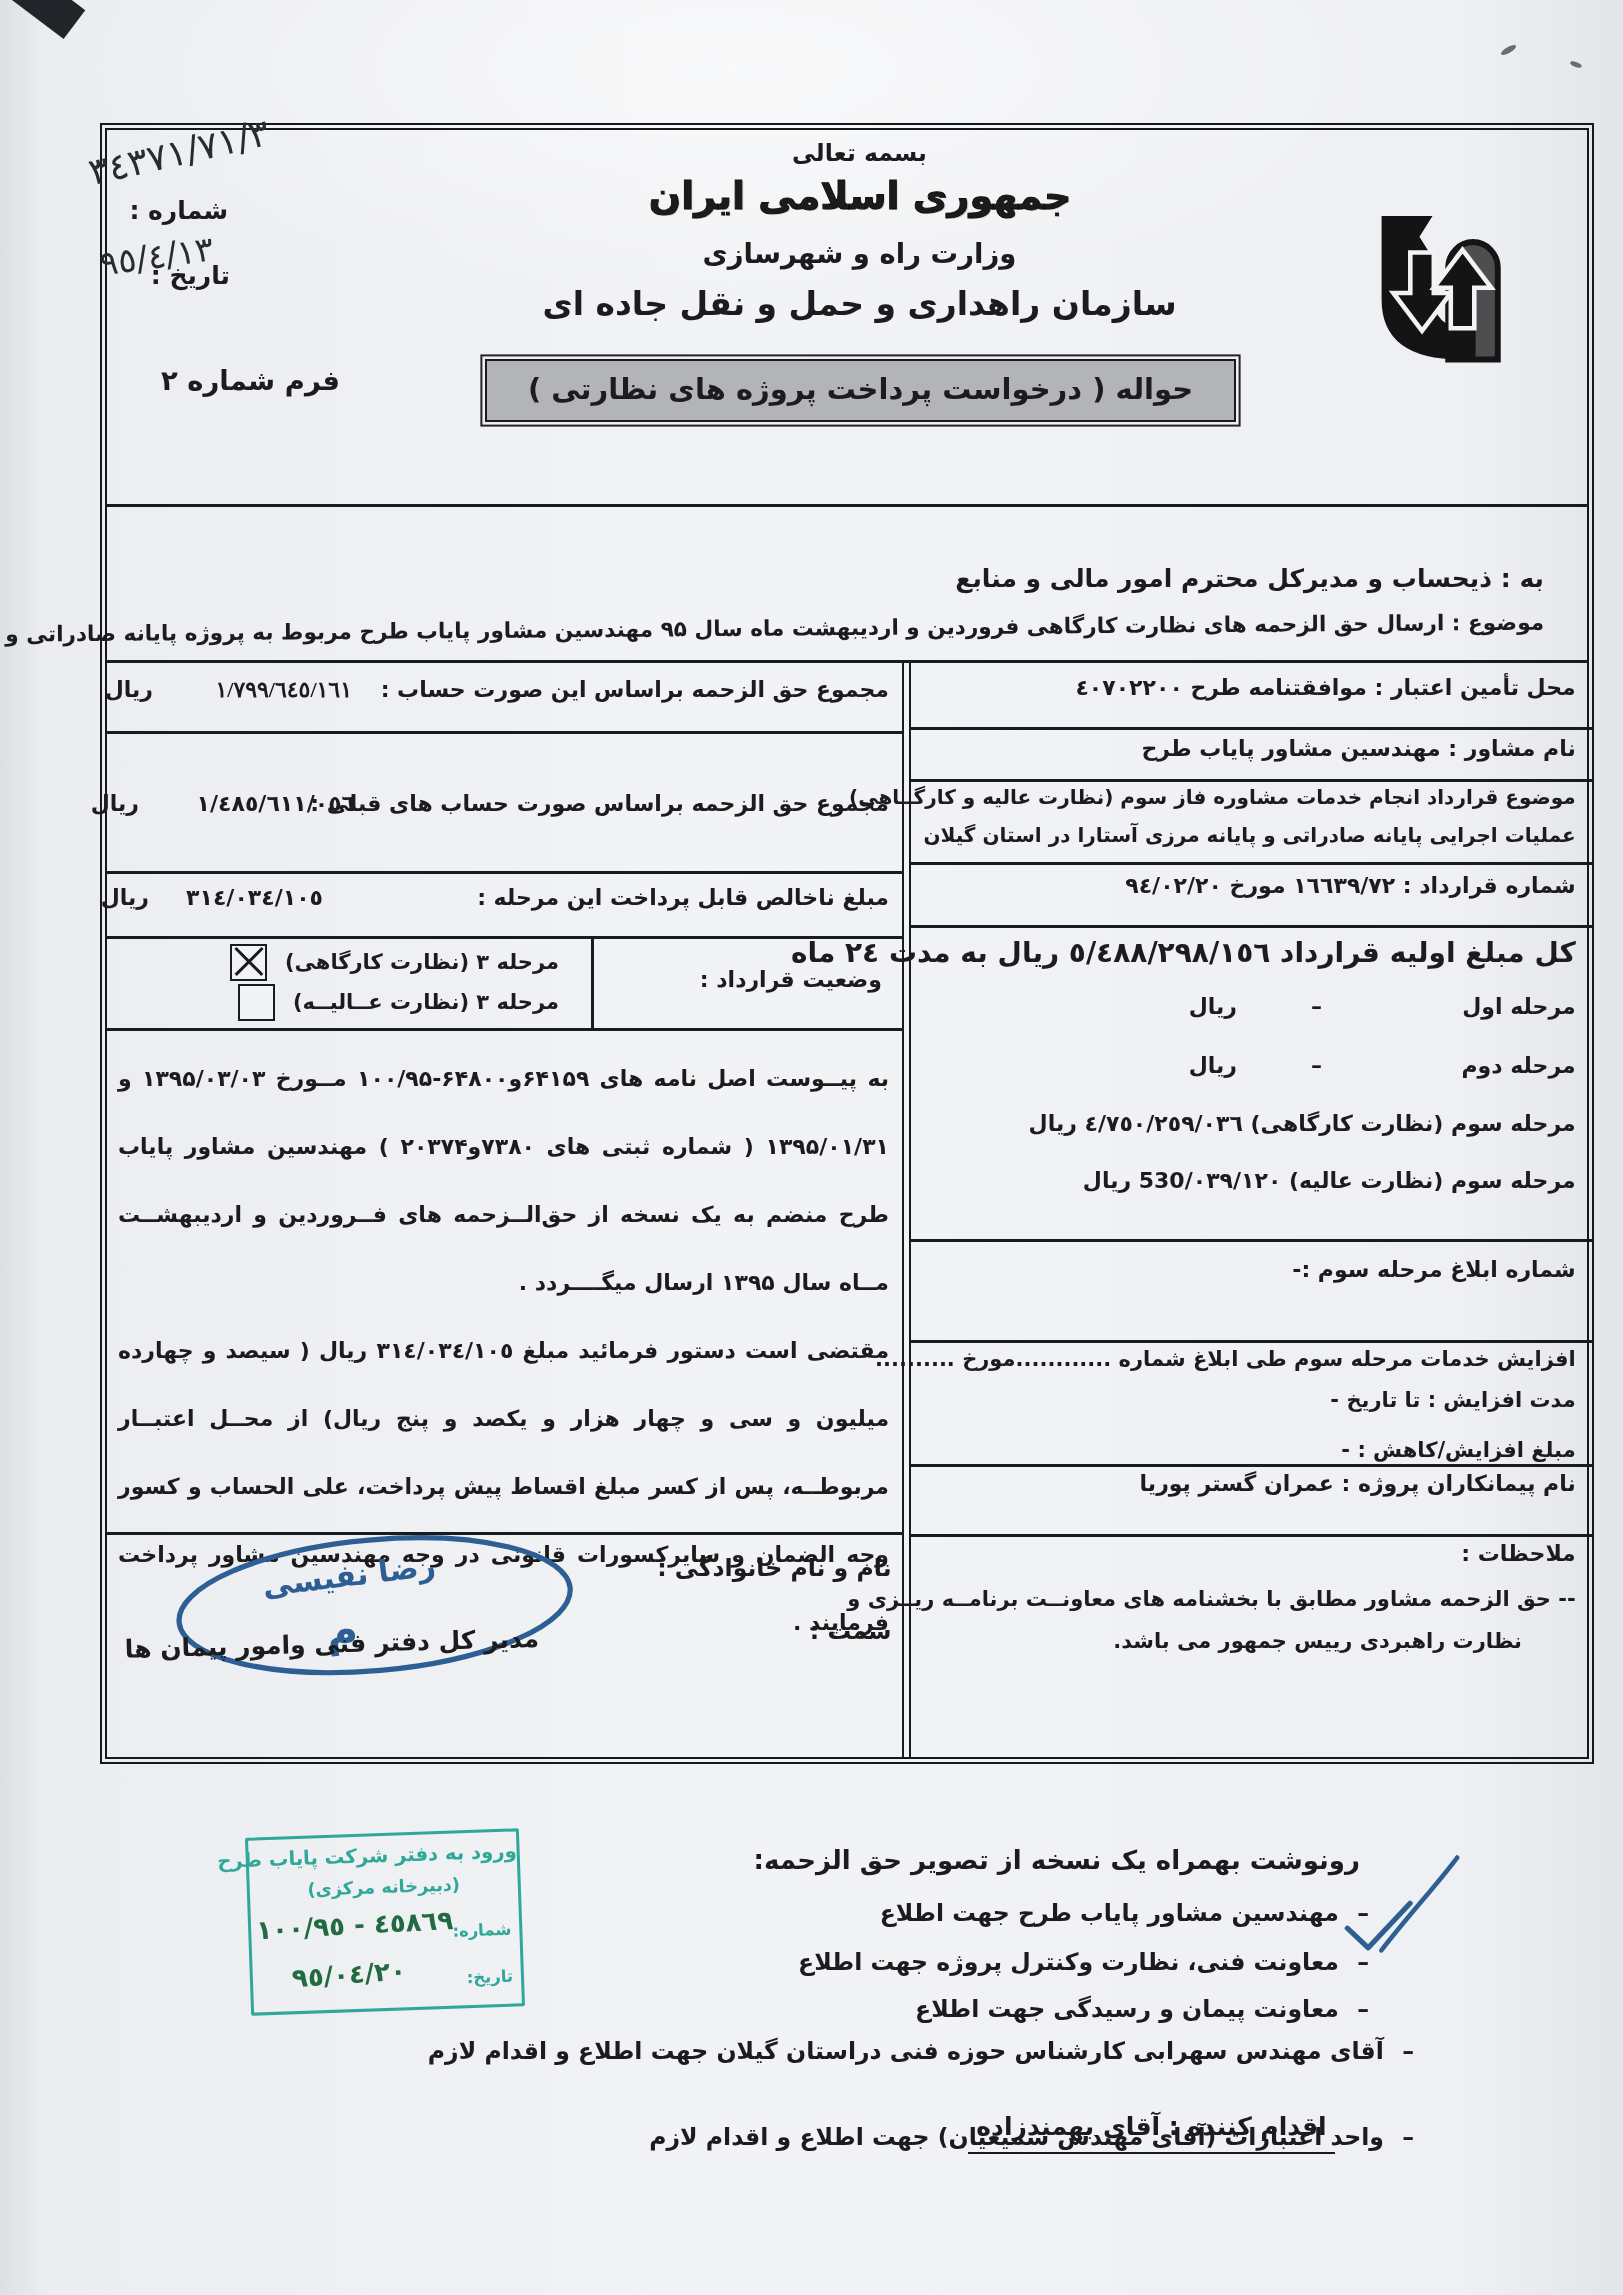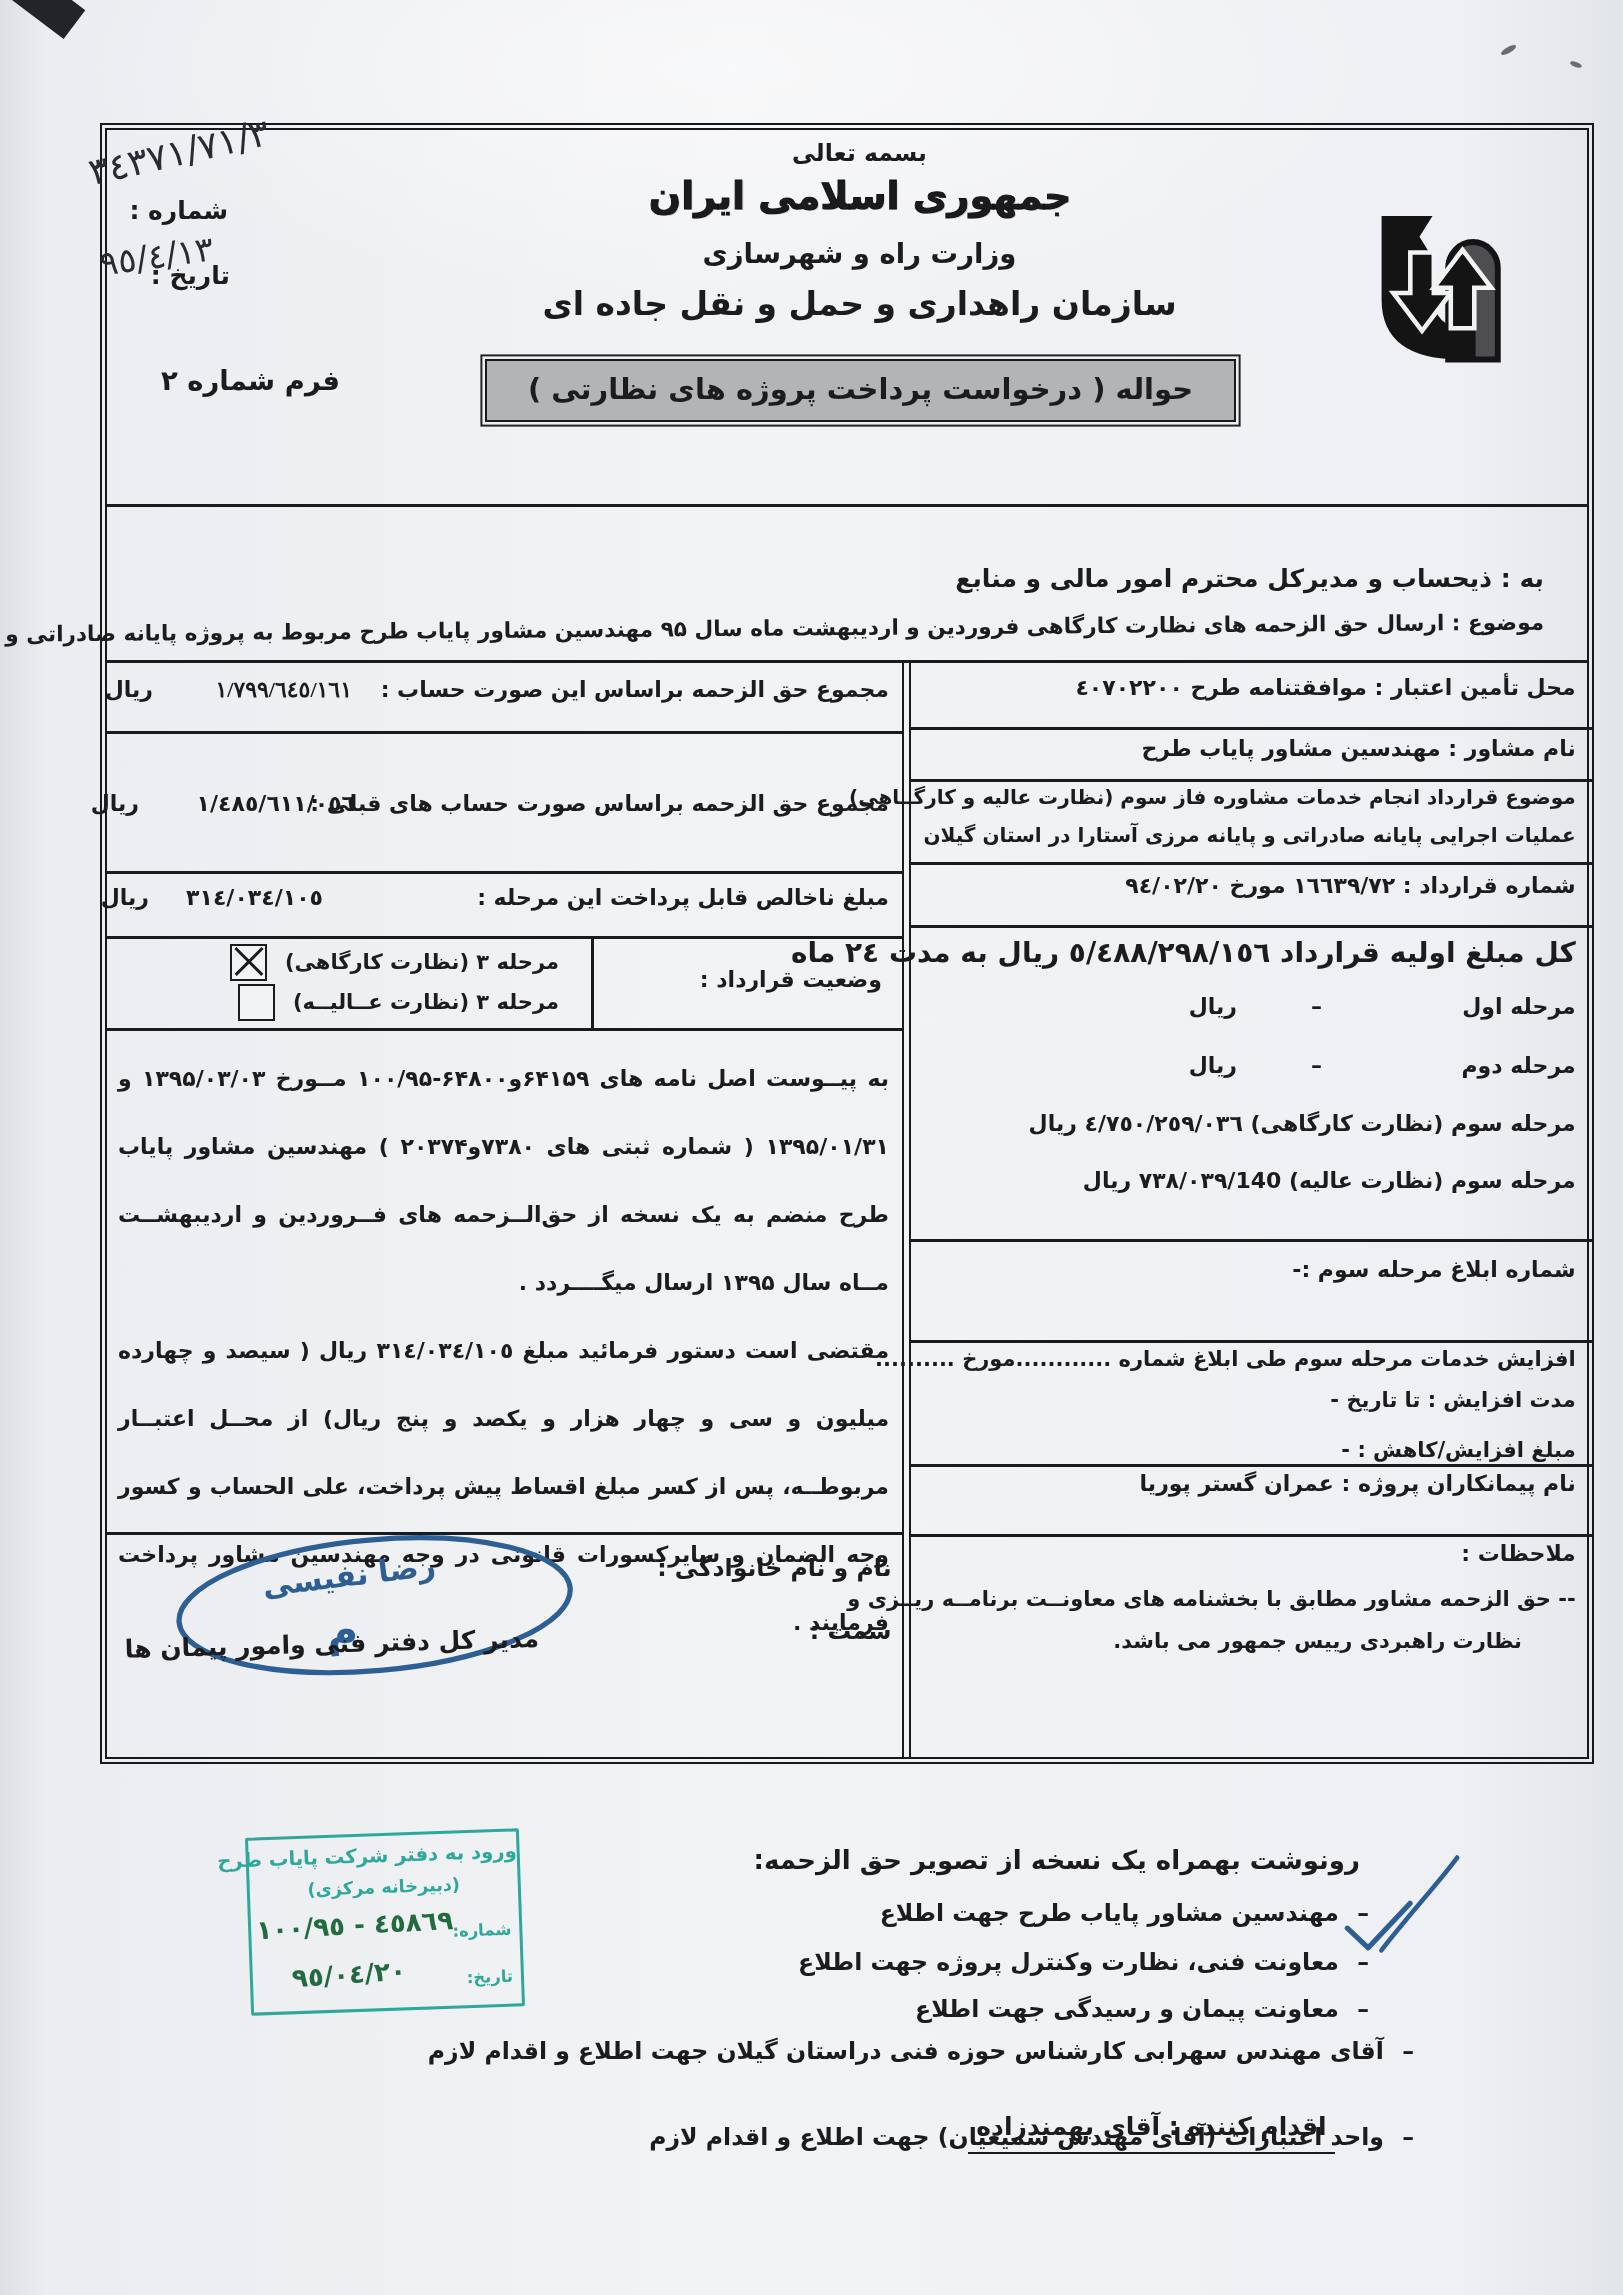"مرحله سوم (نظارت عالیه) ٧٣٨/٠٣٩/140" div.t { text: ٧٣٨/٠٣٩/140 -> 530/٠٣٩/١٢٠ }
